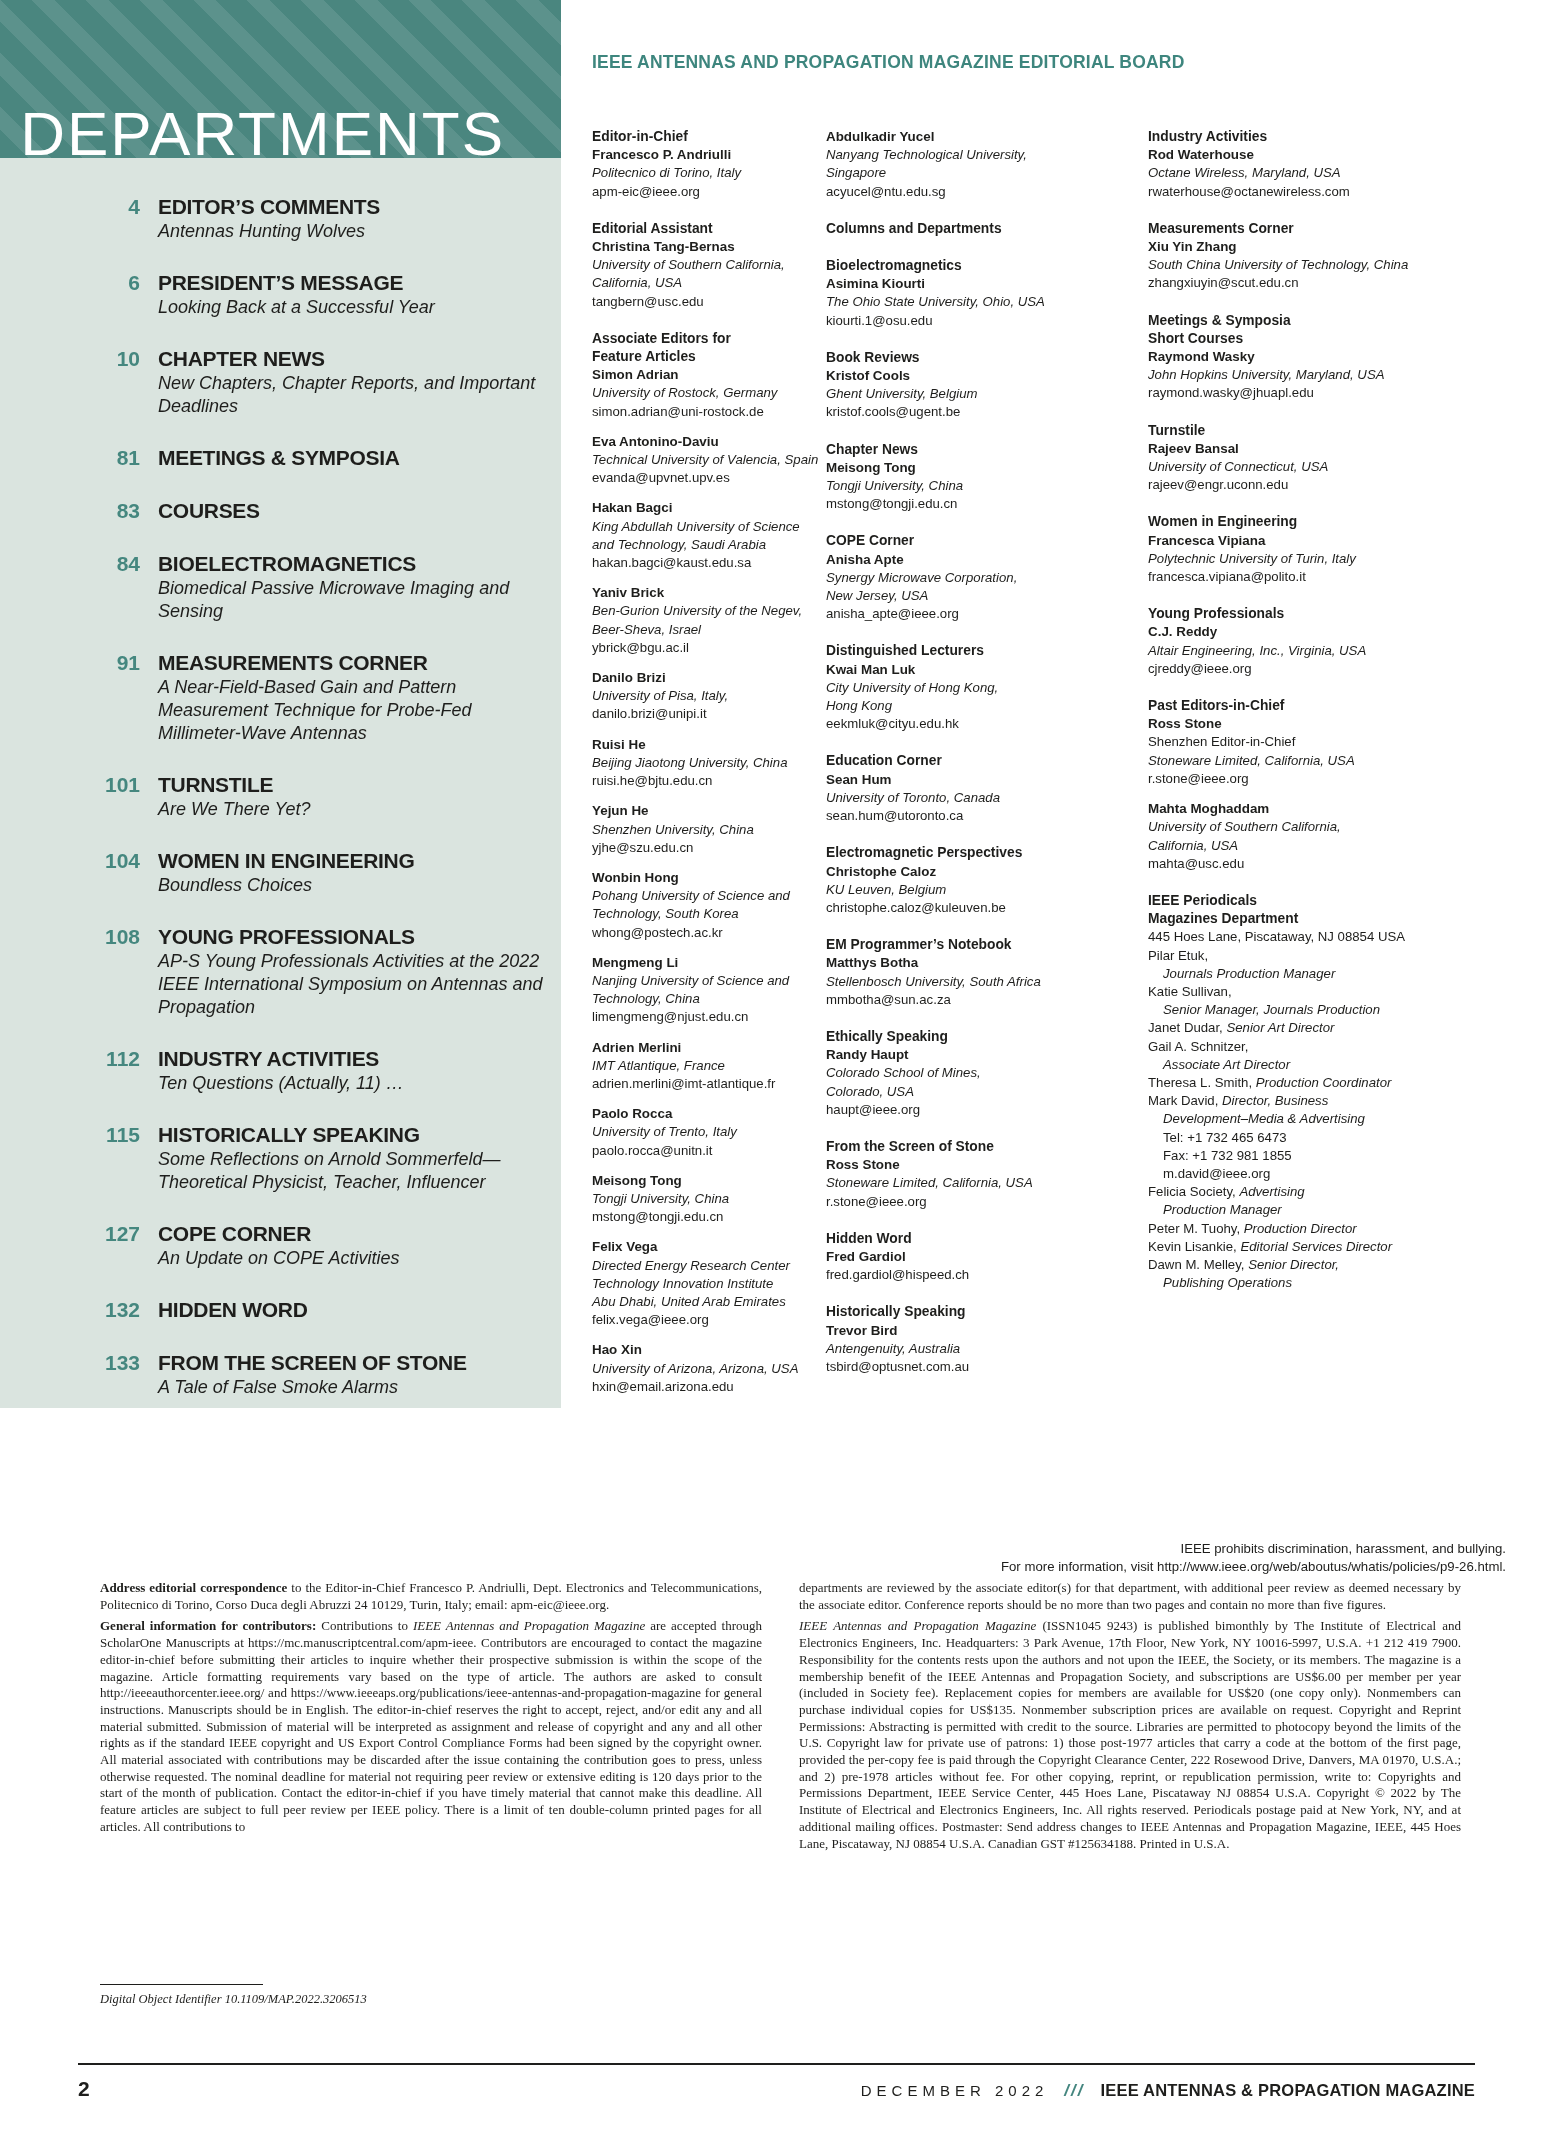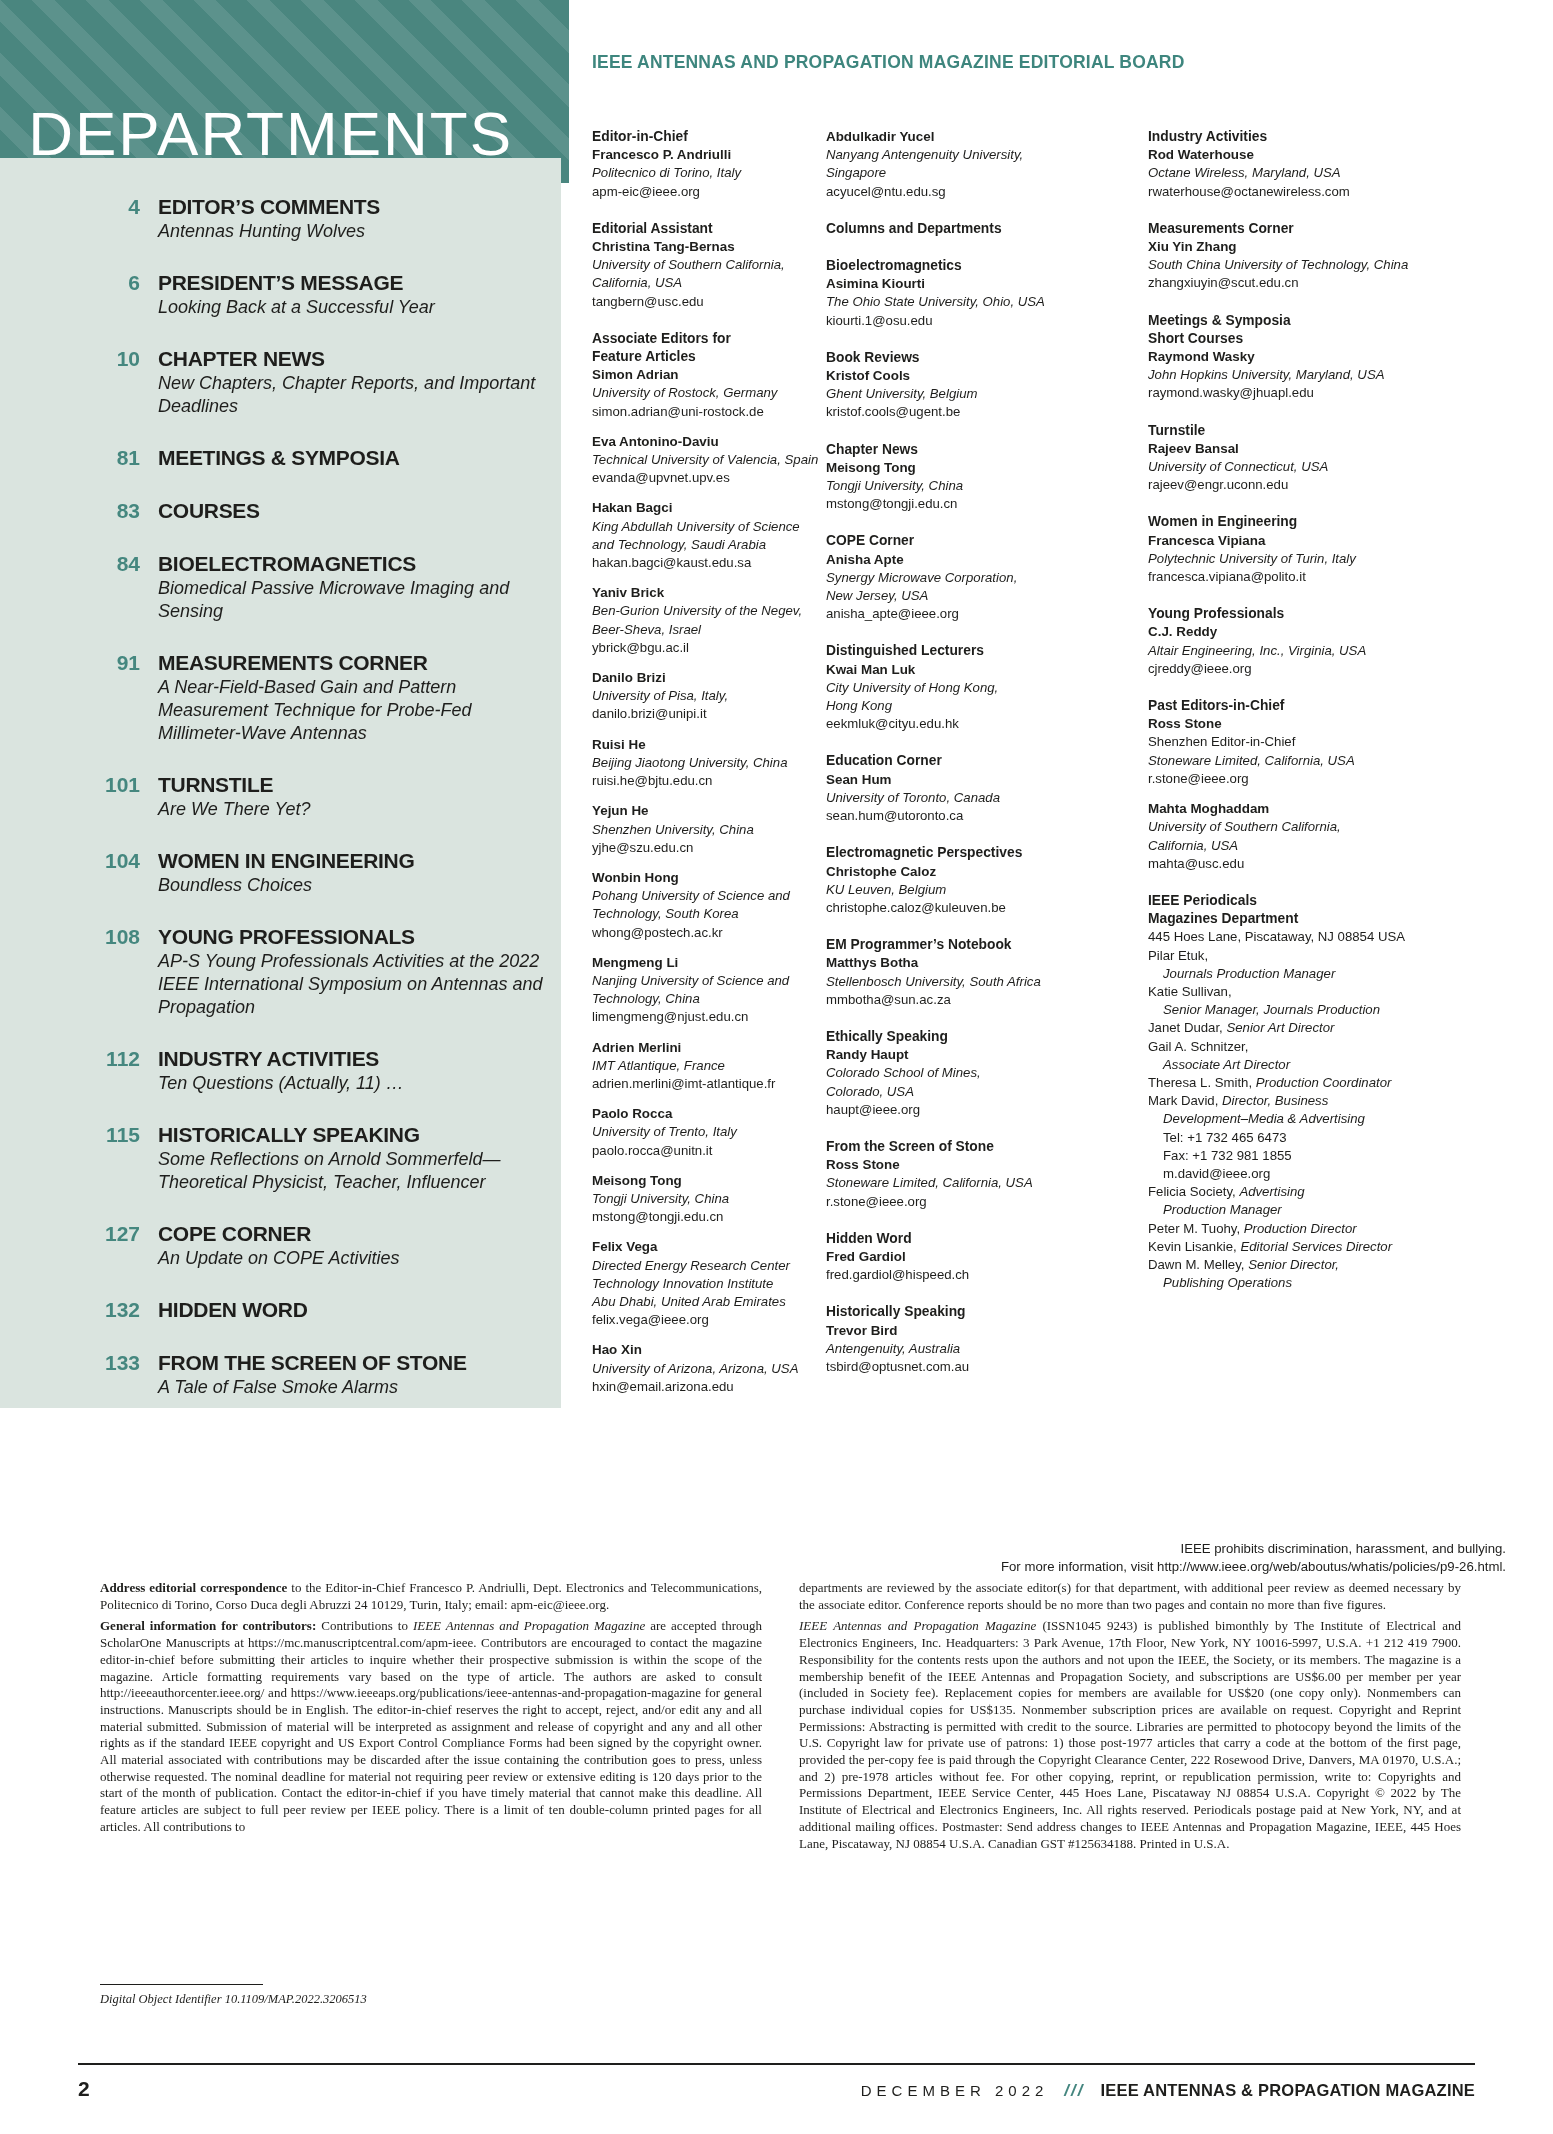"DEPARTMENTS" .banner { padding-left: 8px -> none }
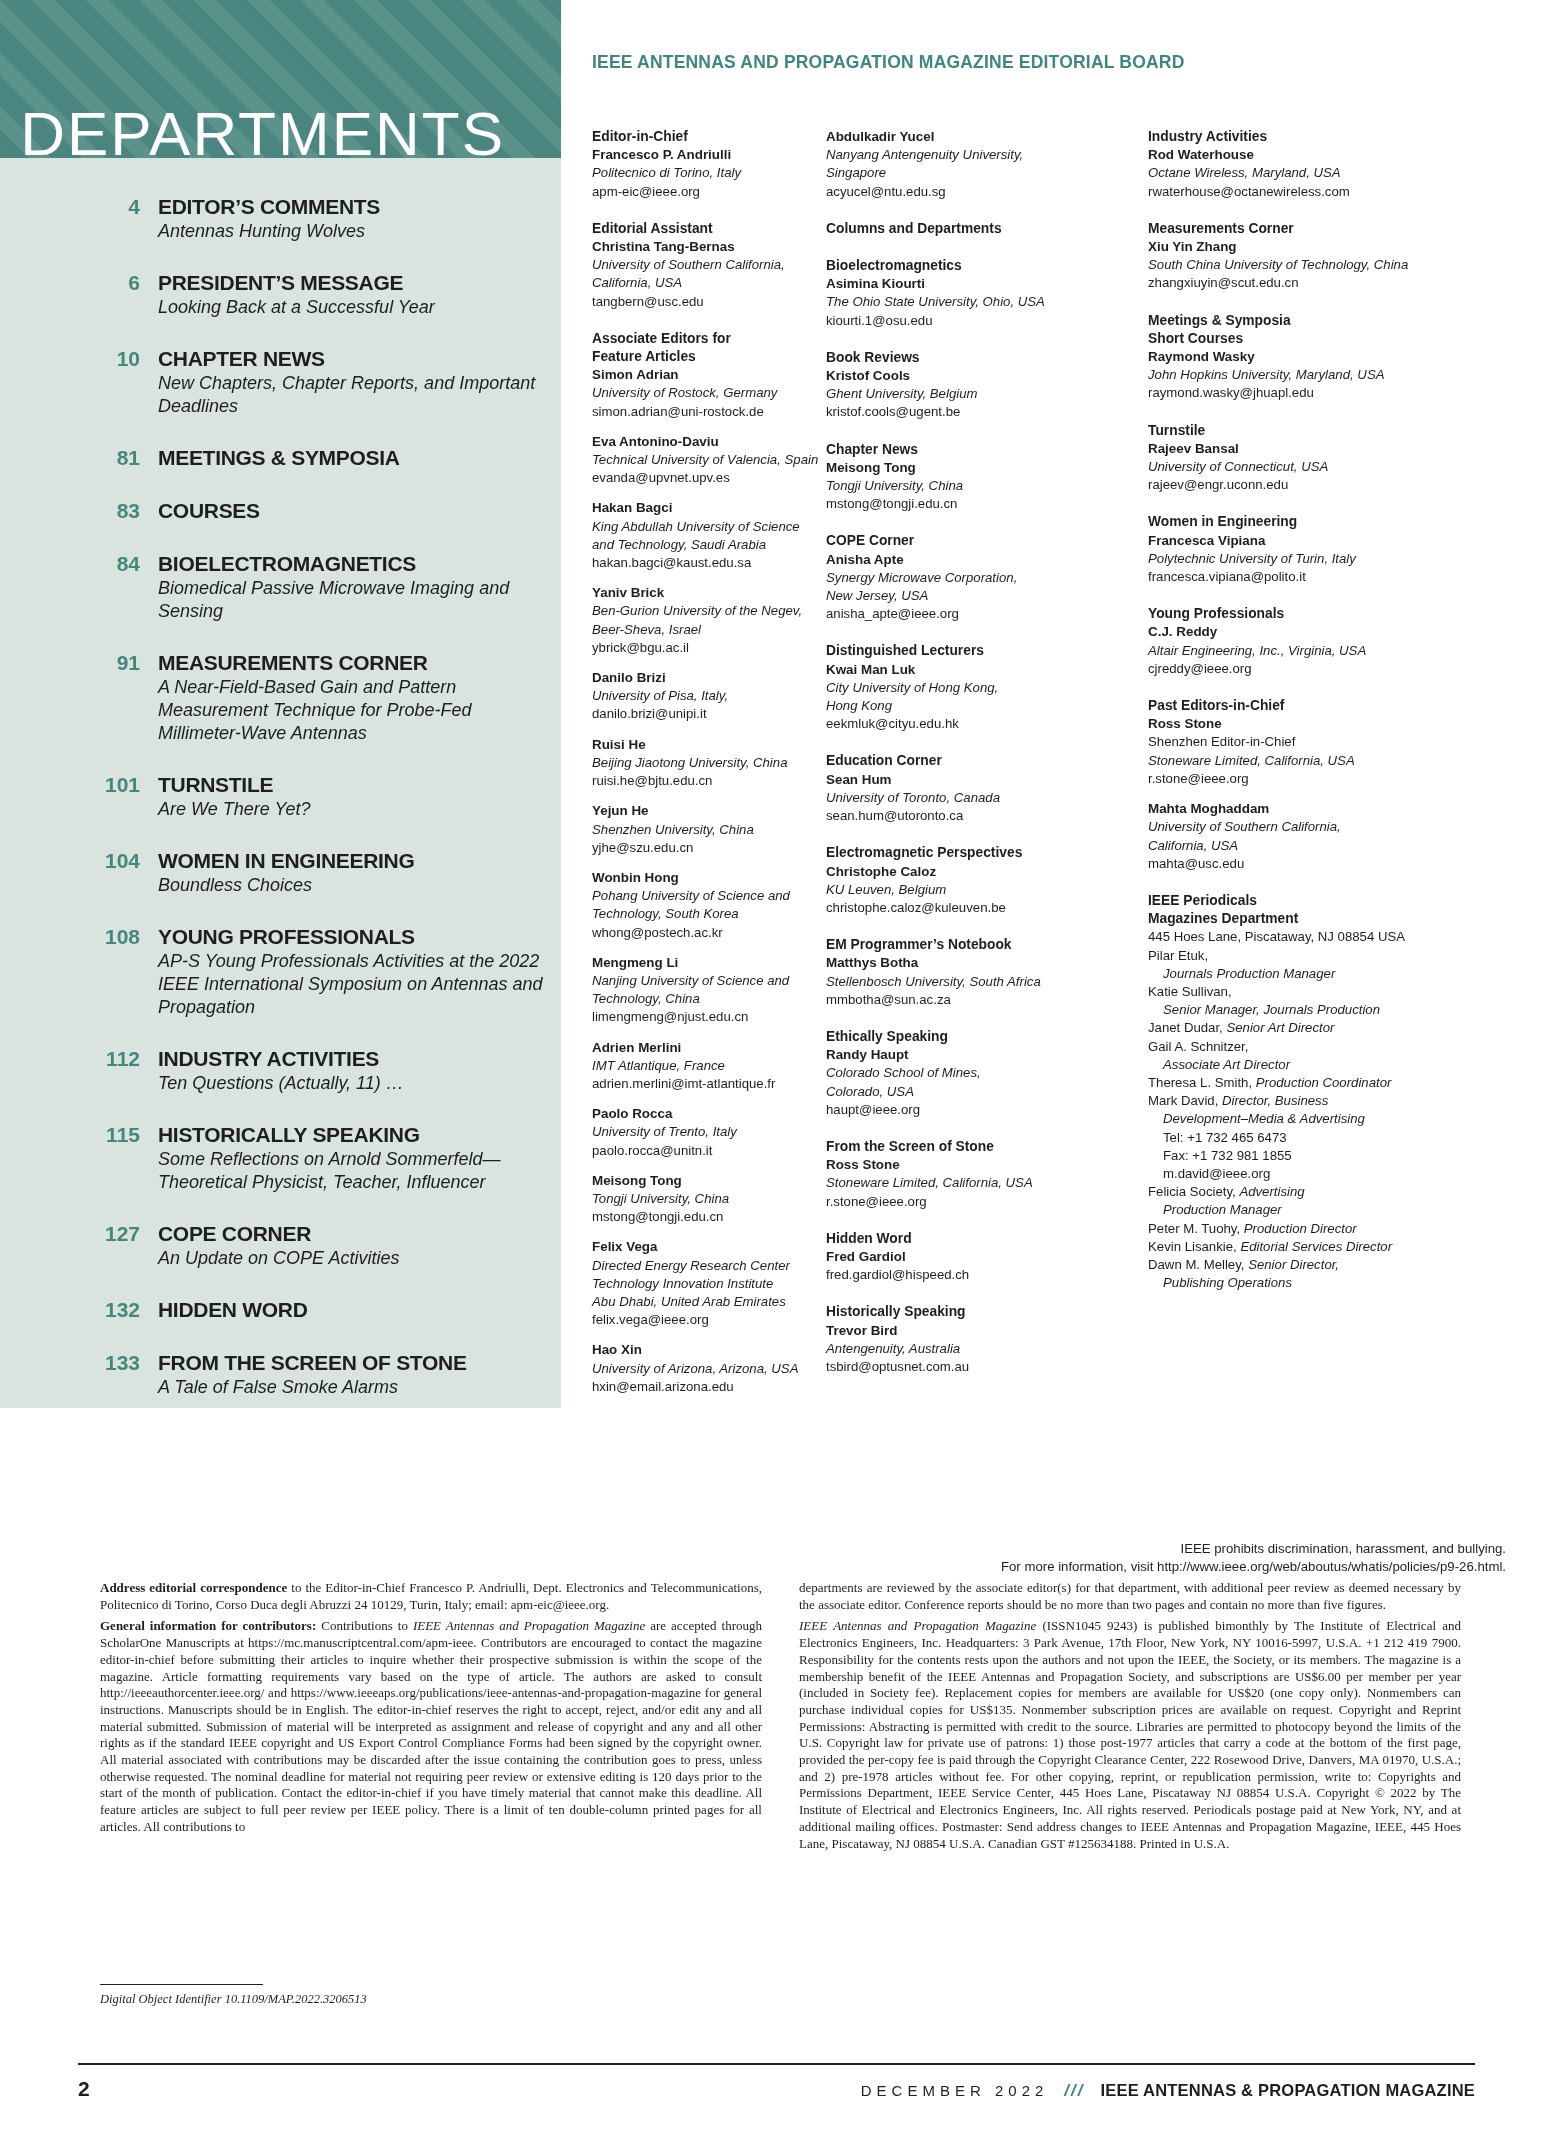"Nanyang Antengenuity University," div.b-affil { text: Antengenuity -> Technological }
